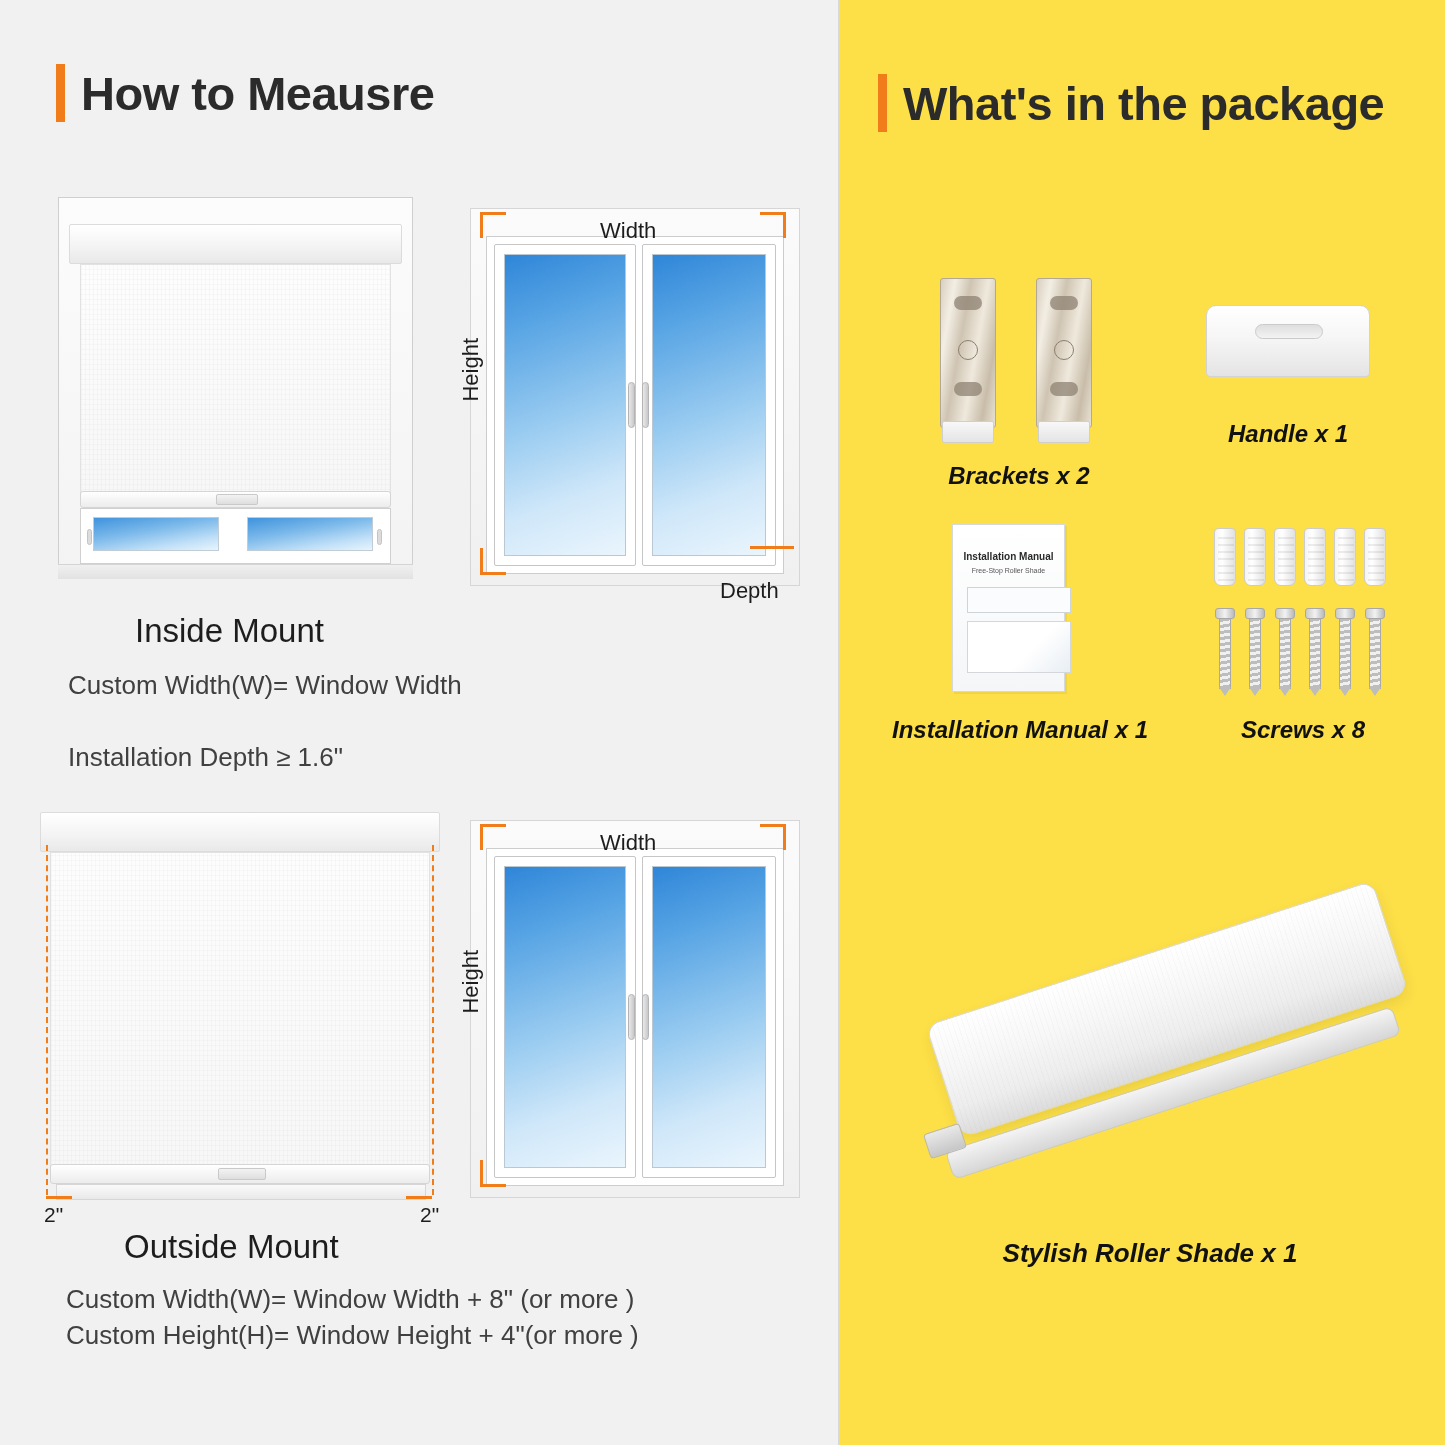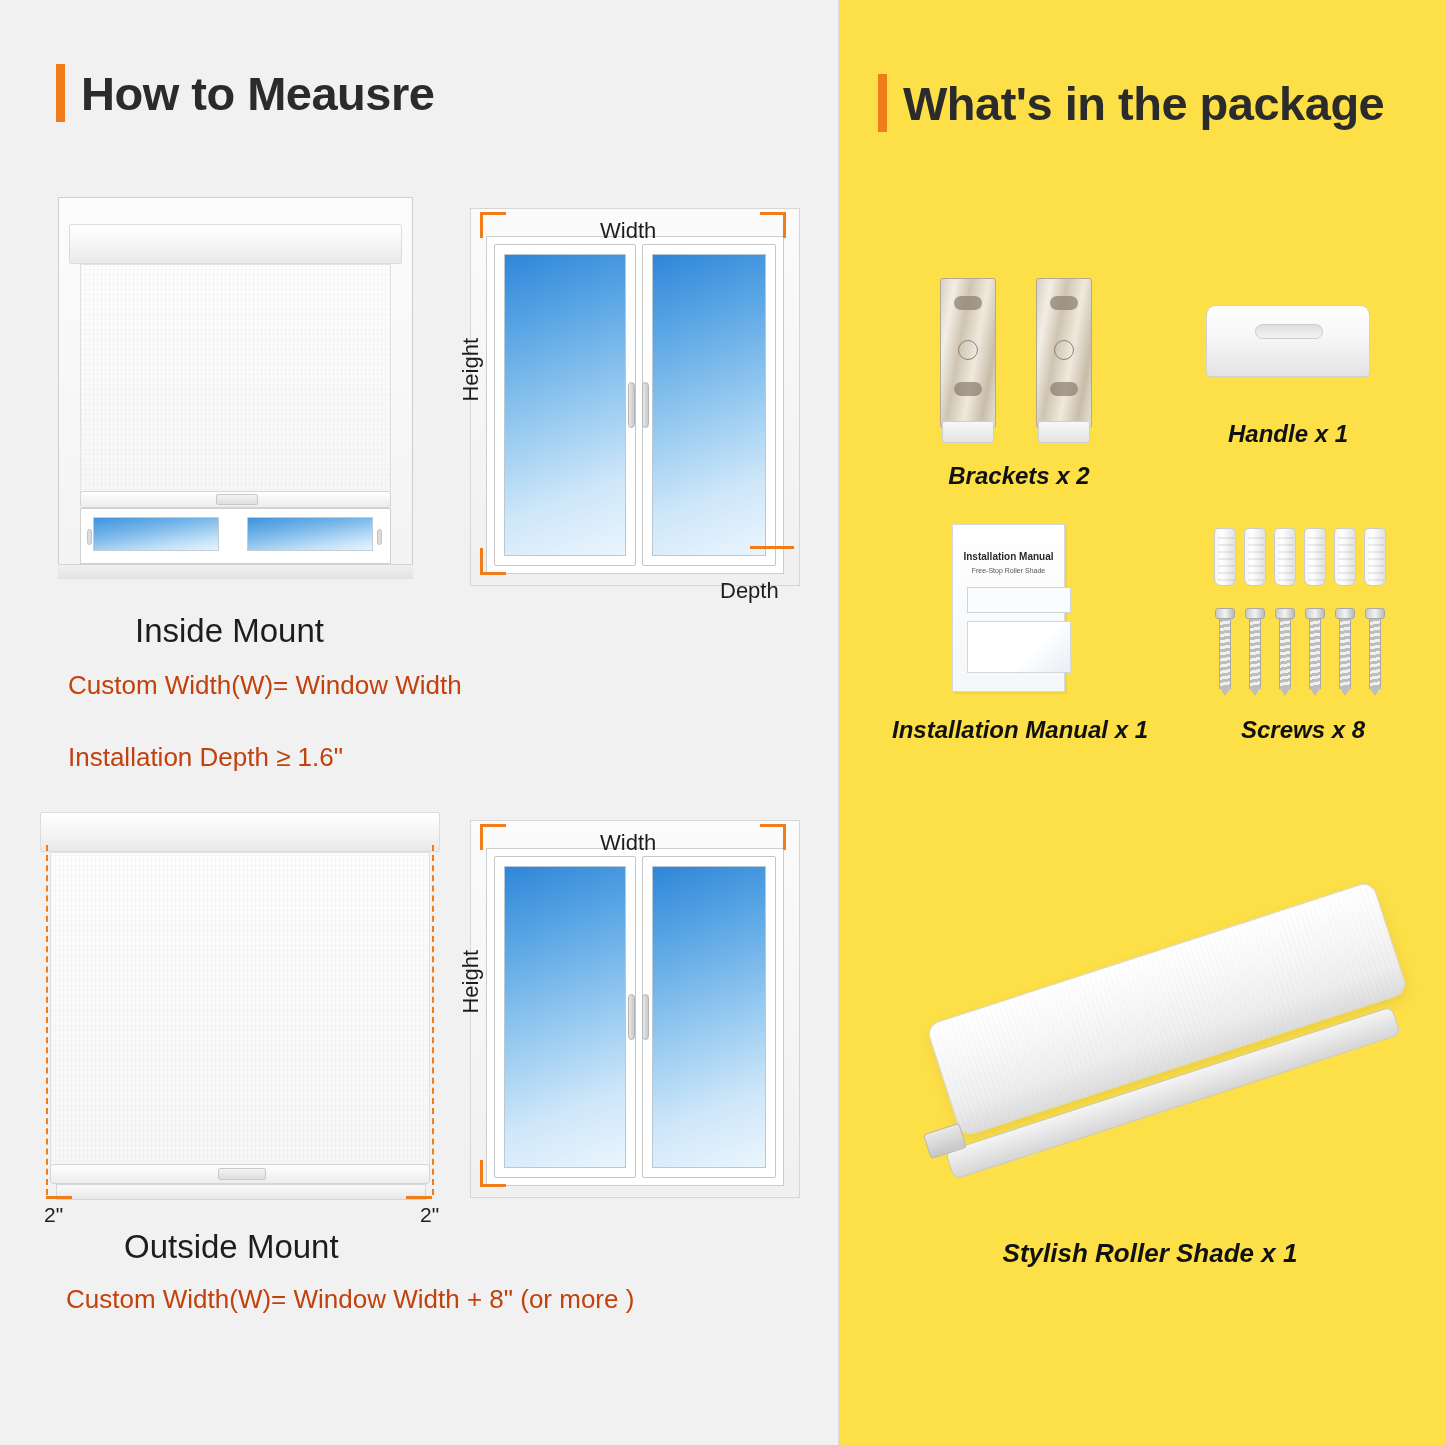"Custom Width(W)= Window Width" .spec-line { color: #c2410c -> #404040 }
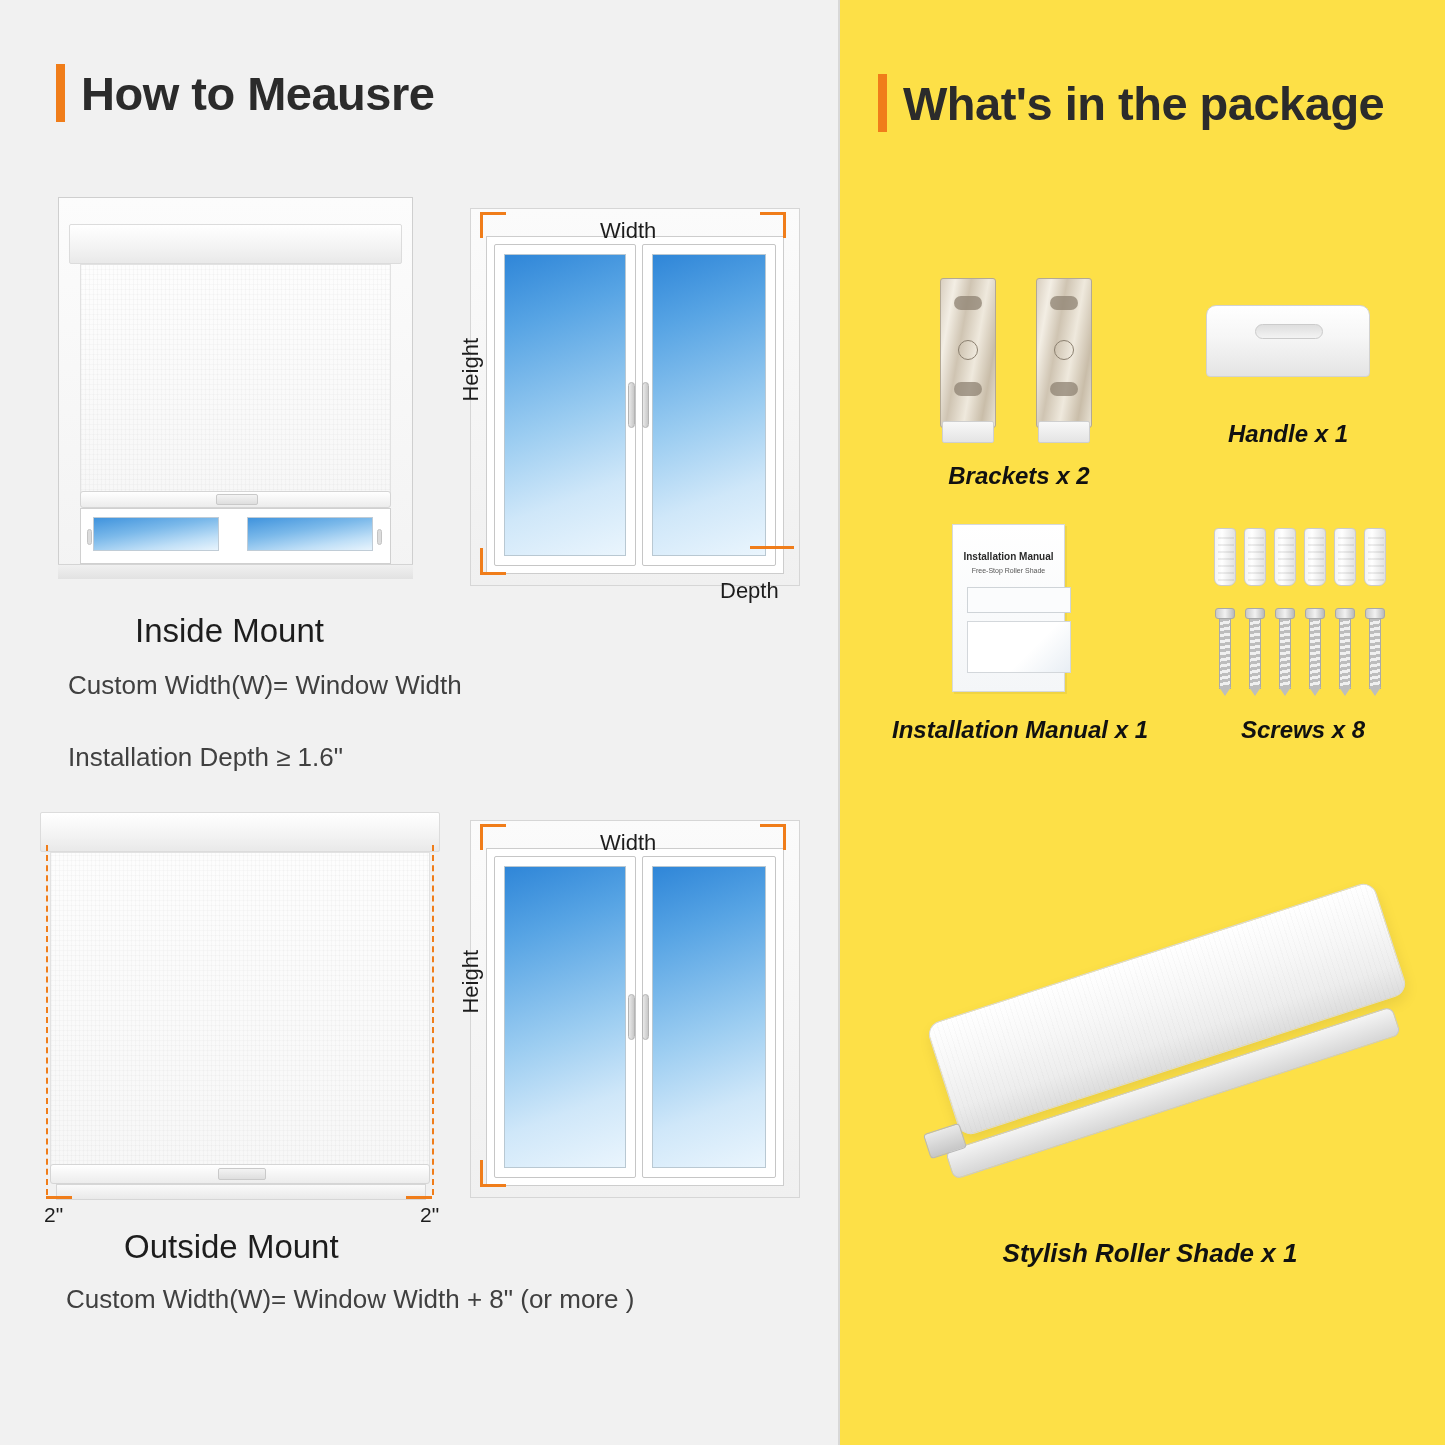"Custom Height(H)= Window Height +" span.spec-line { html: none -> <span>Custom Height(H)= Window Height + 4"(or more )</span> }
